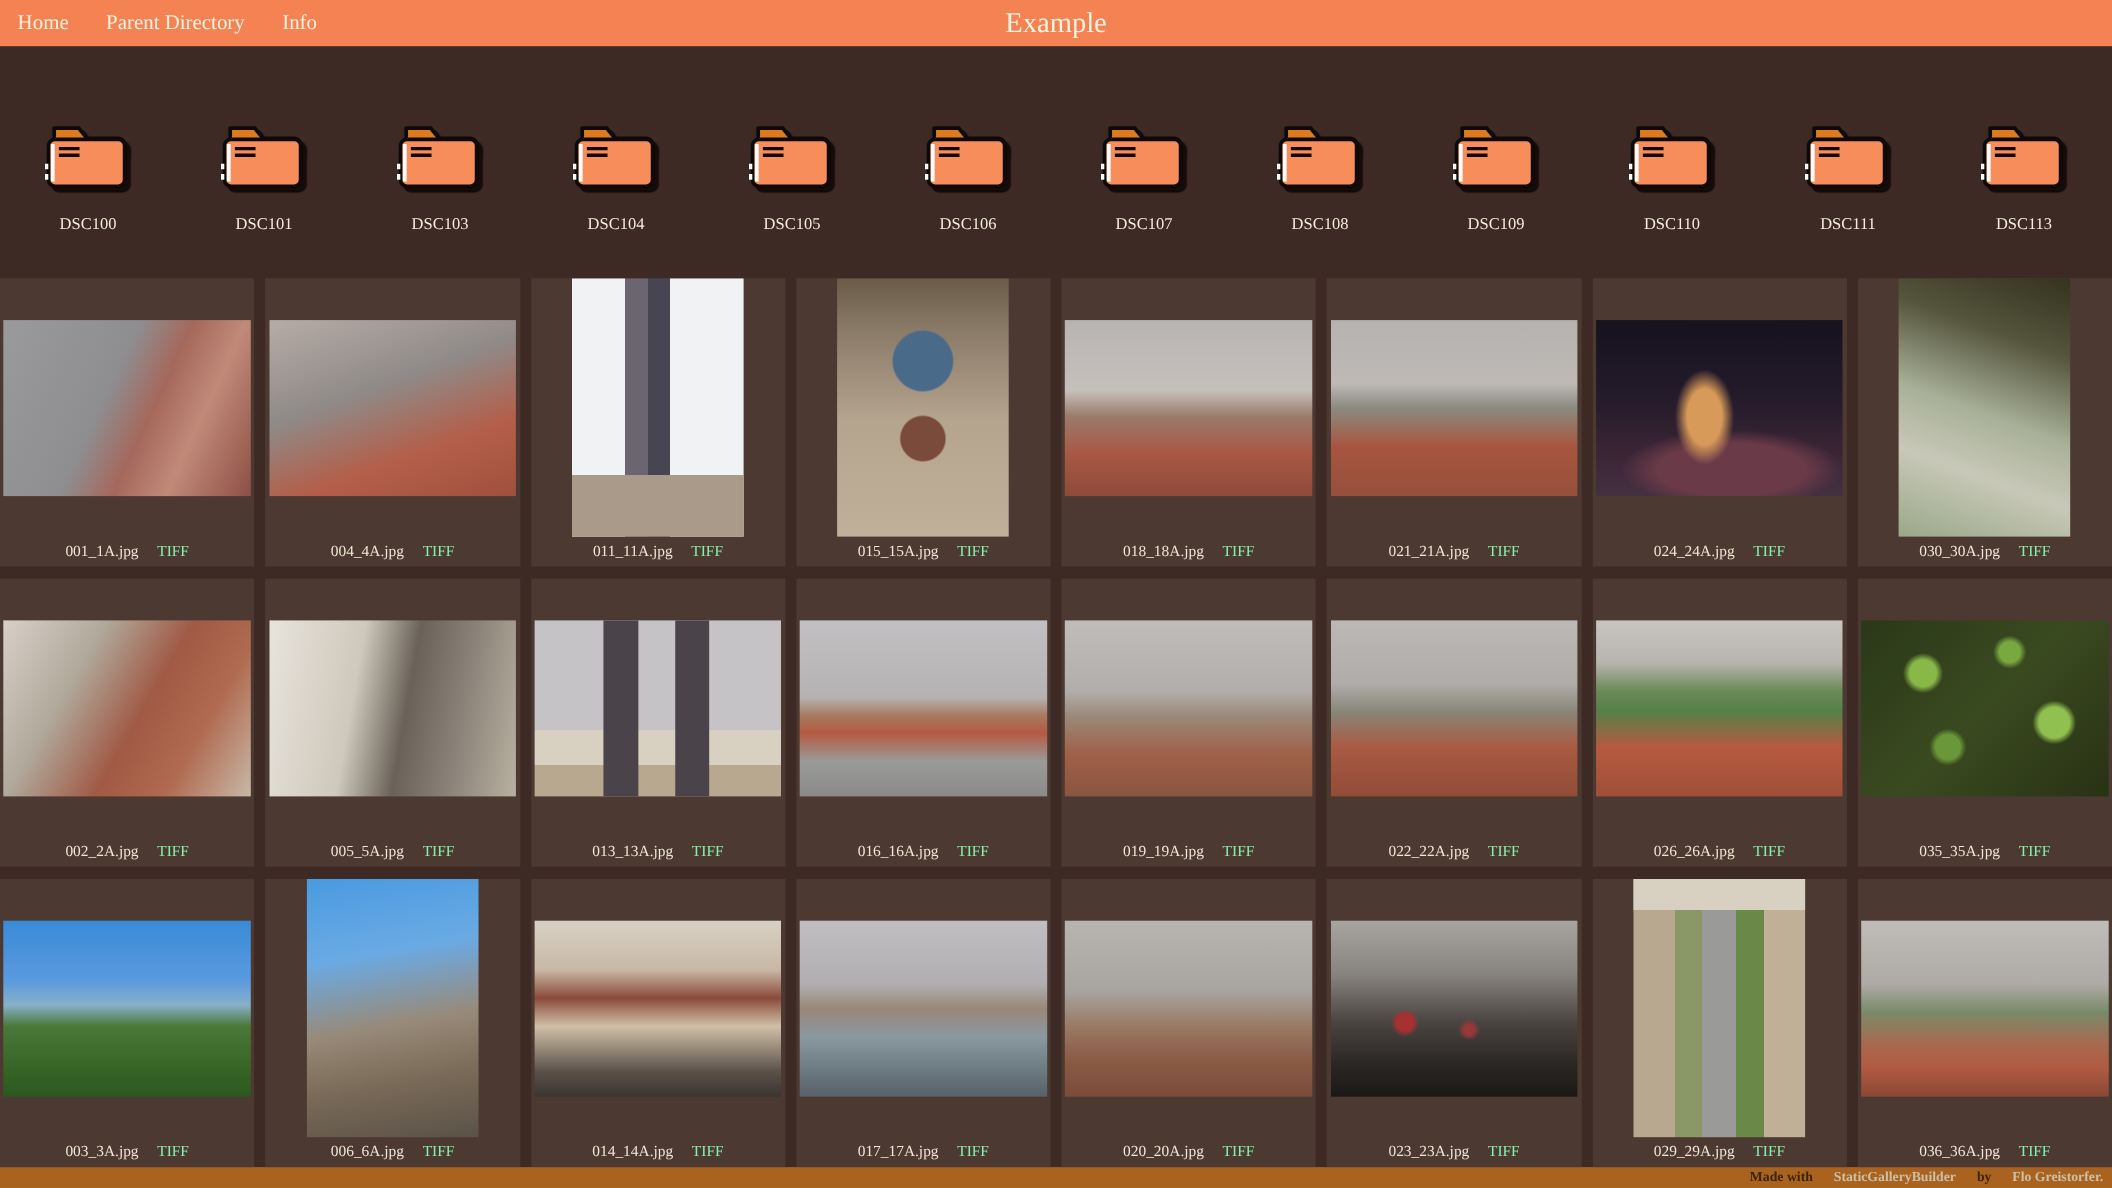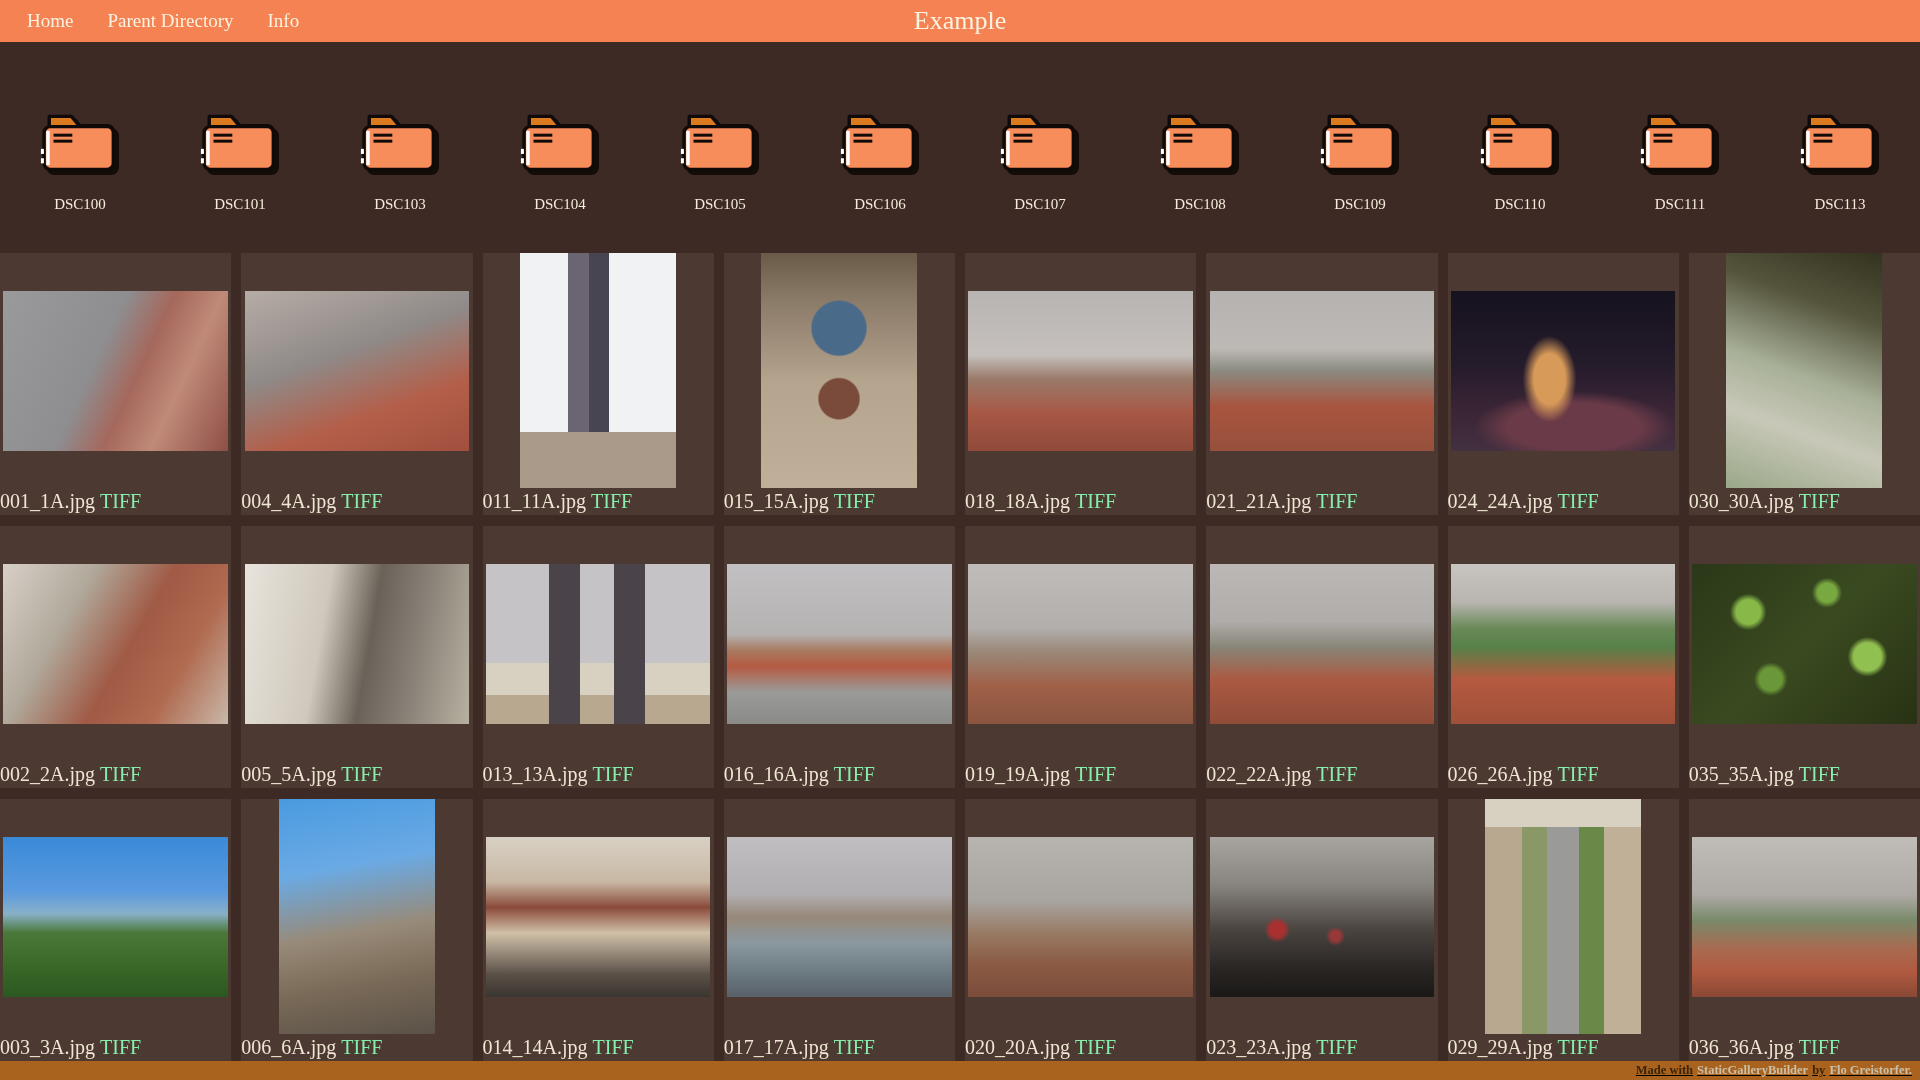"Home" .topnav { padding-left: 27px -> 16px }
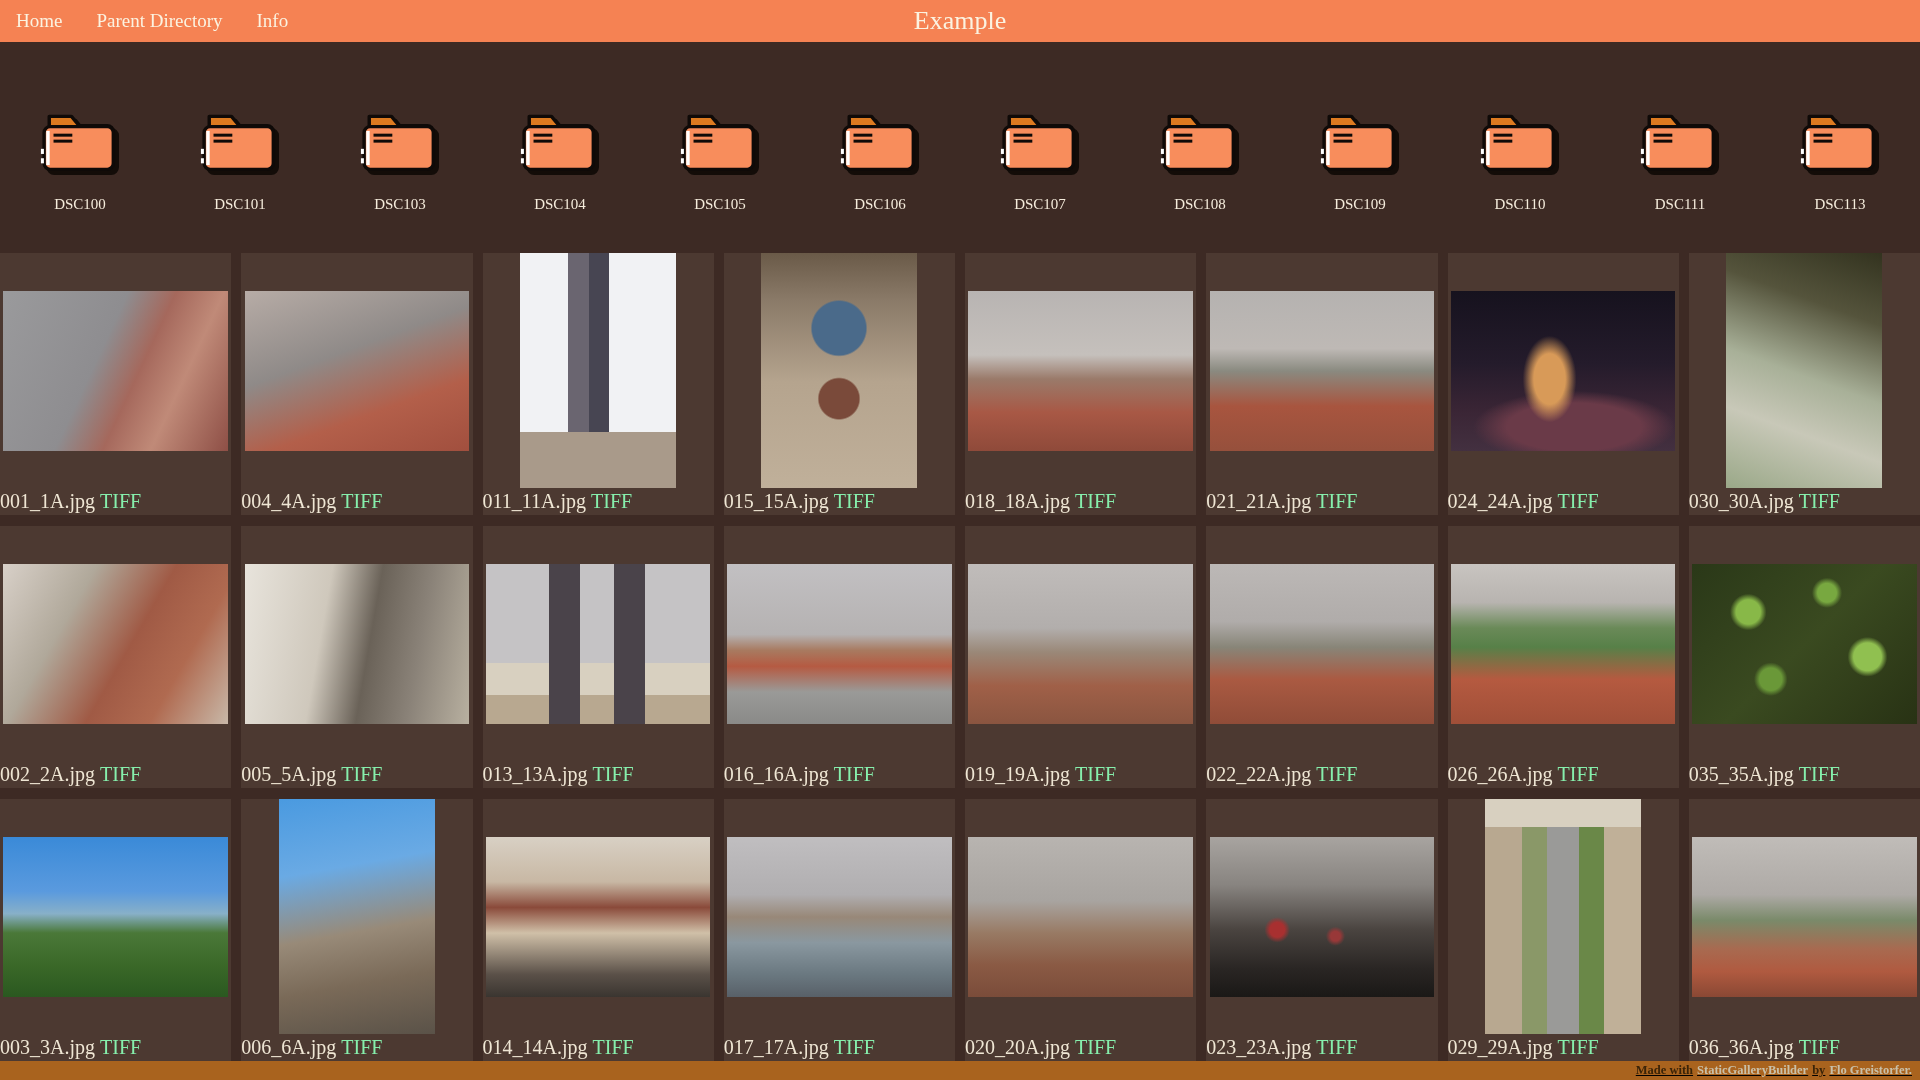"001_1A.jpg" .caption { font-size: 20px -> 14px; gap: 5px -> 17px; justify-content: none -> center }
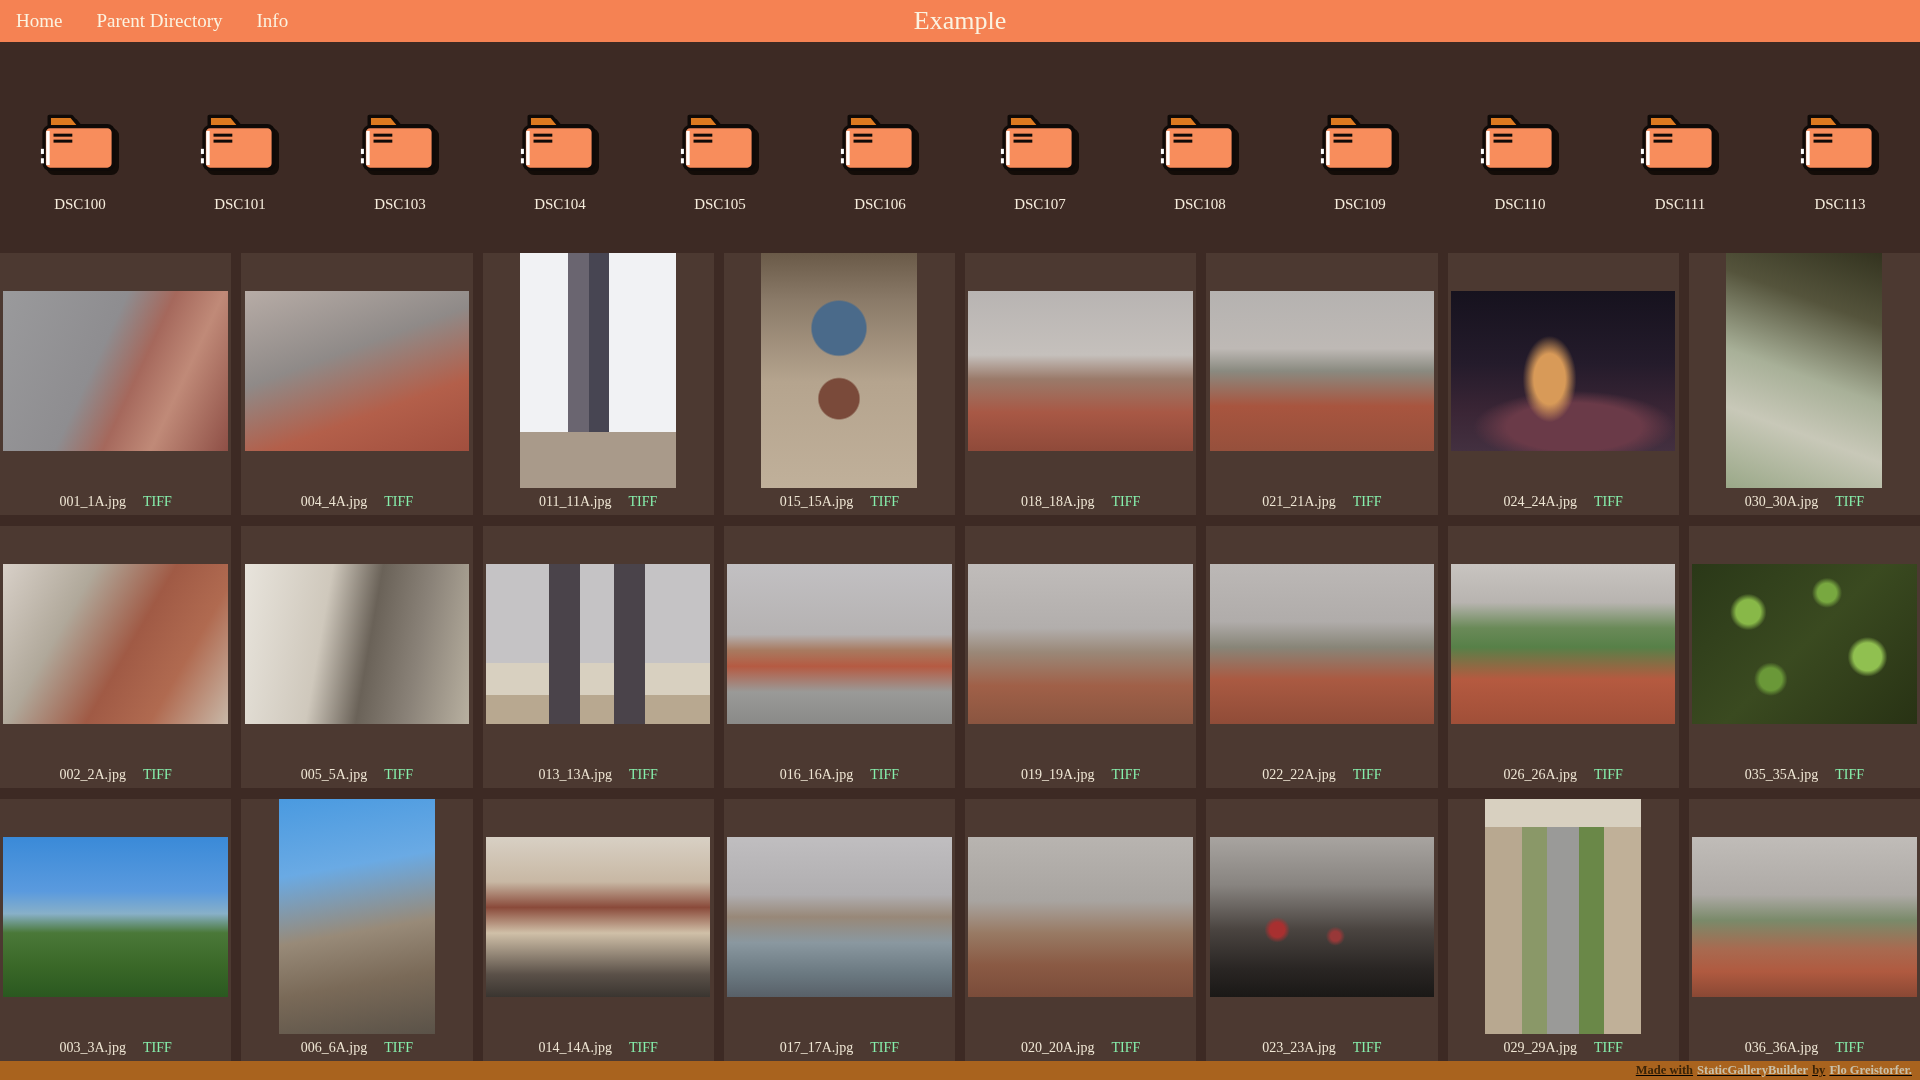"Made with" .footer { gap: 4px -> 19px; text-decoration: underline -> none }
